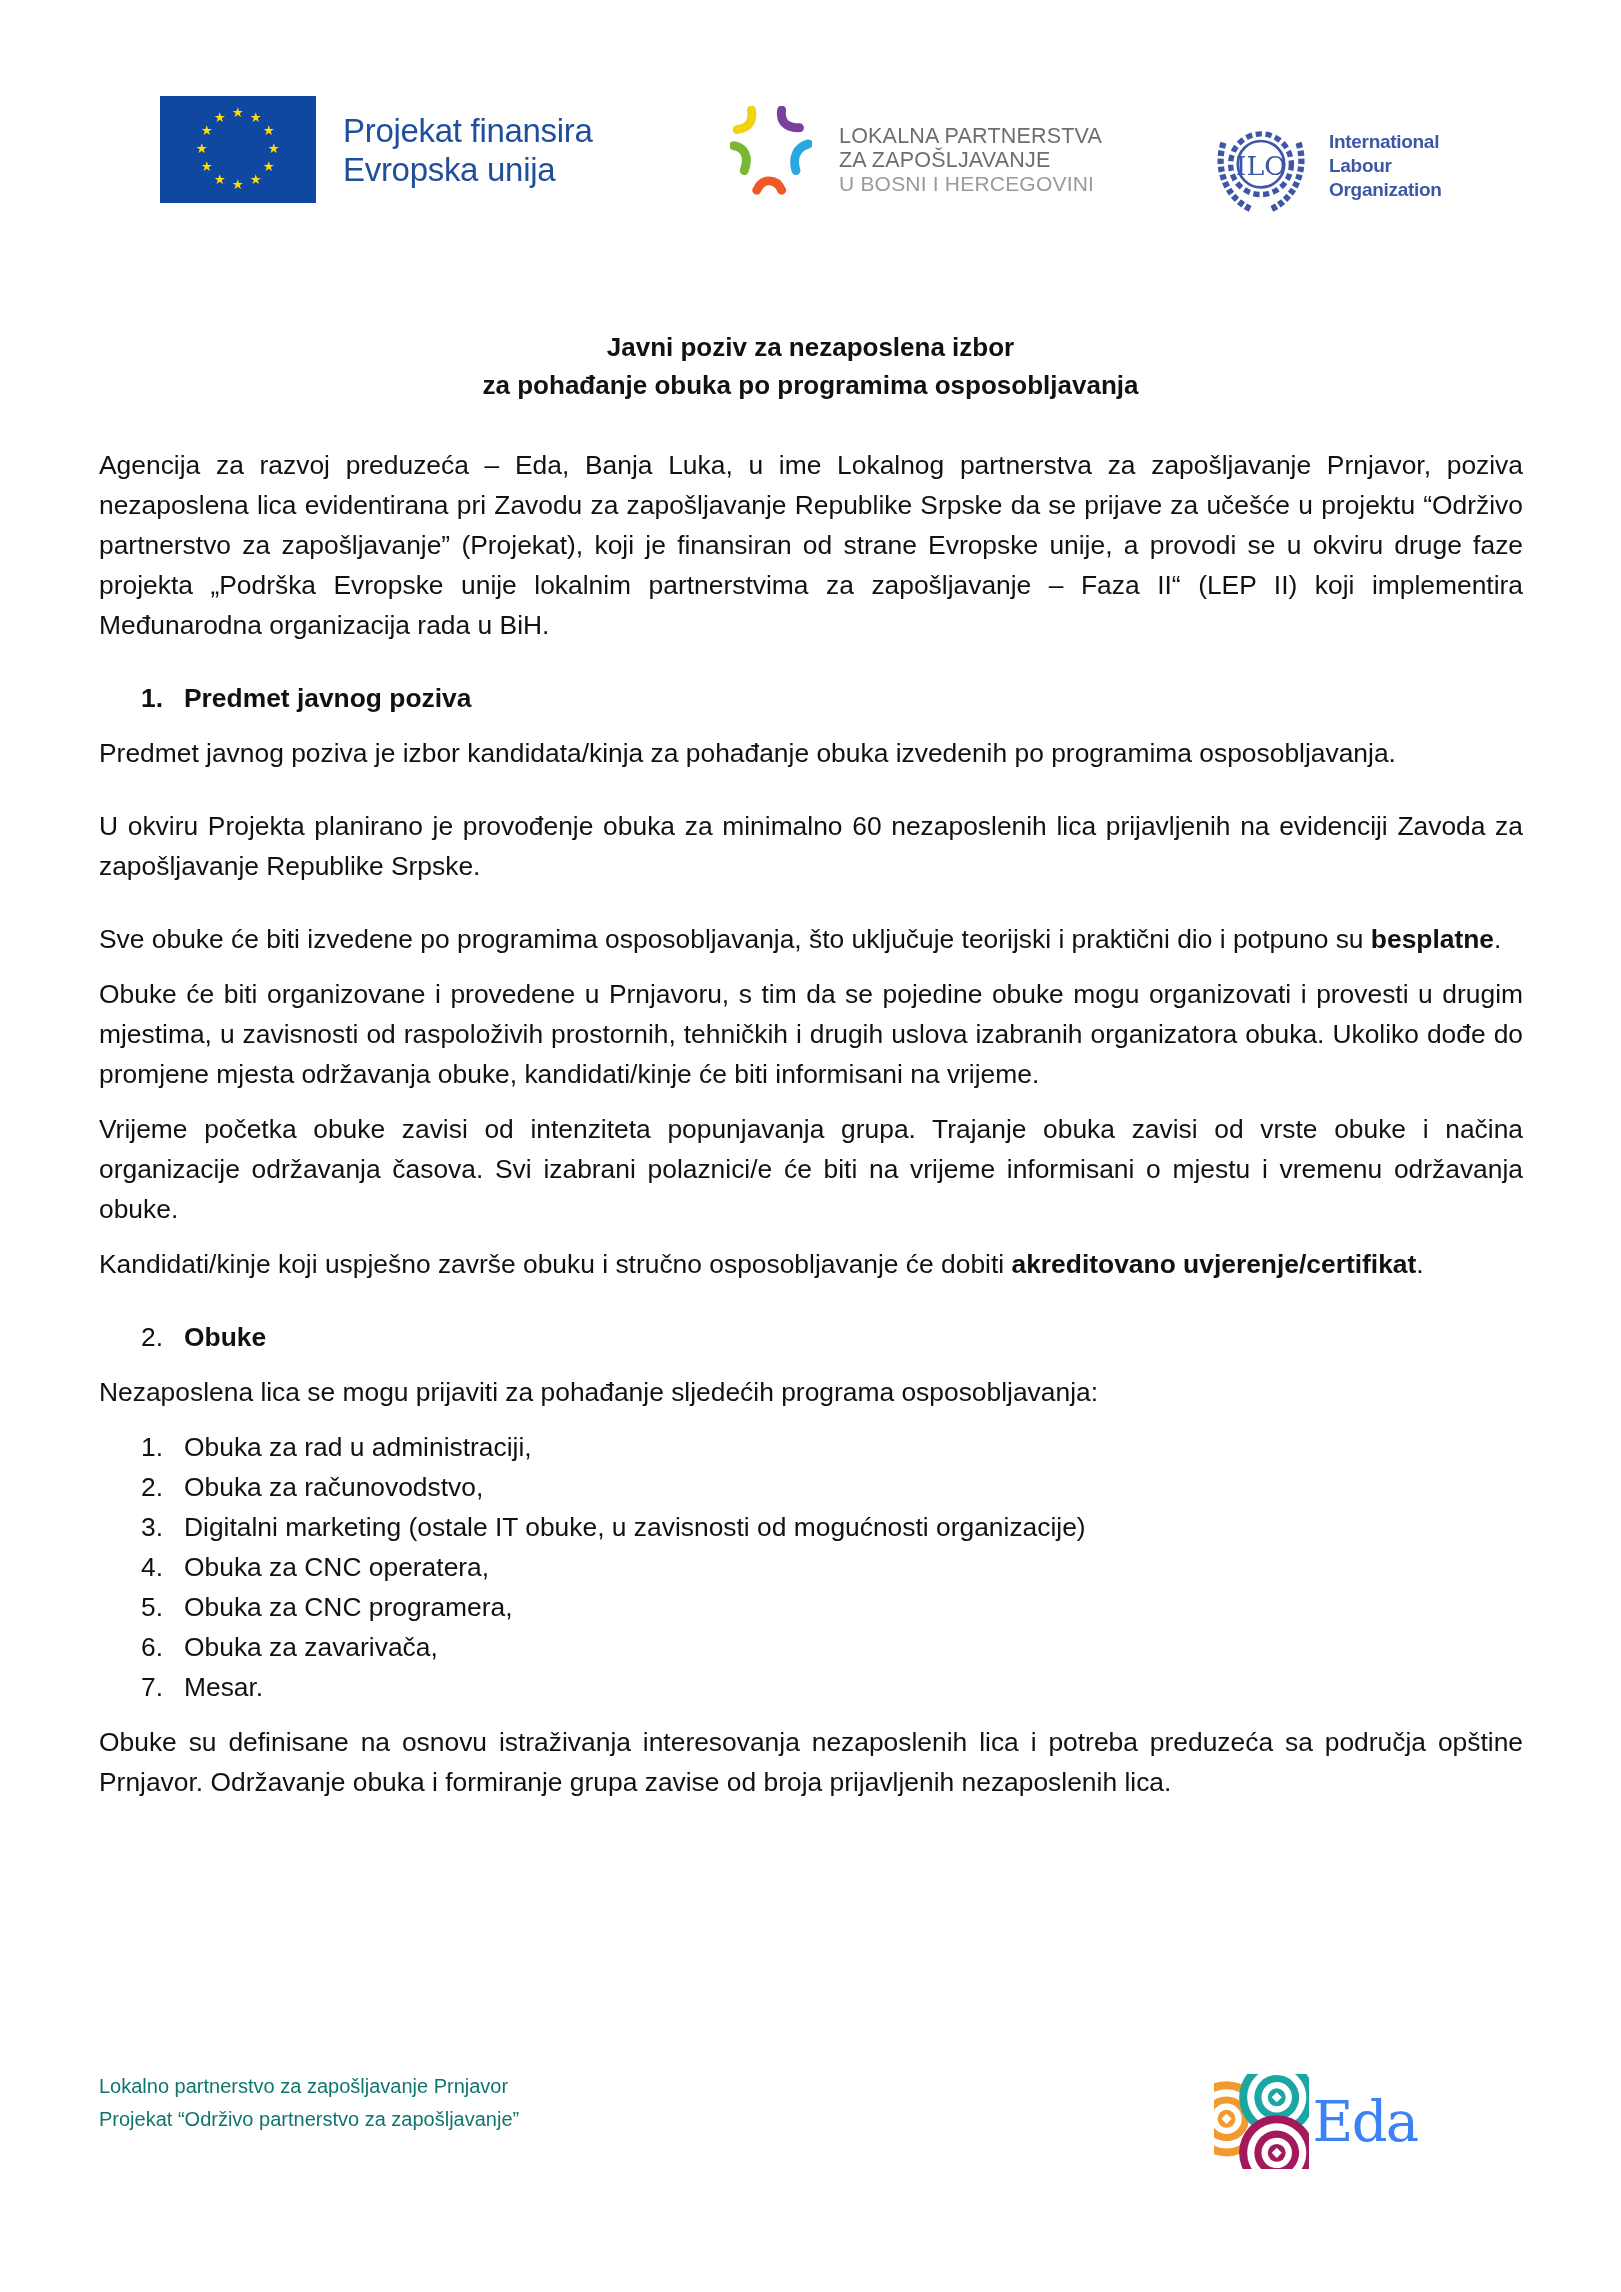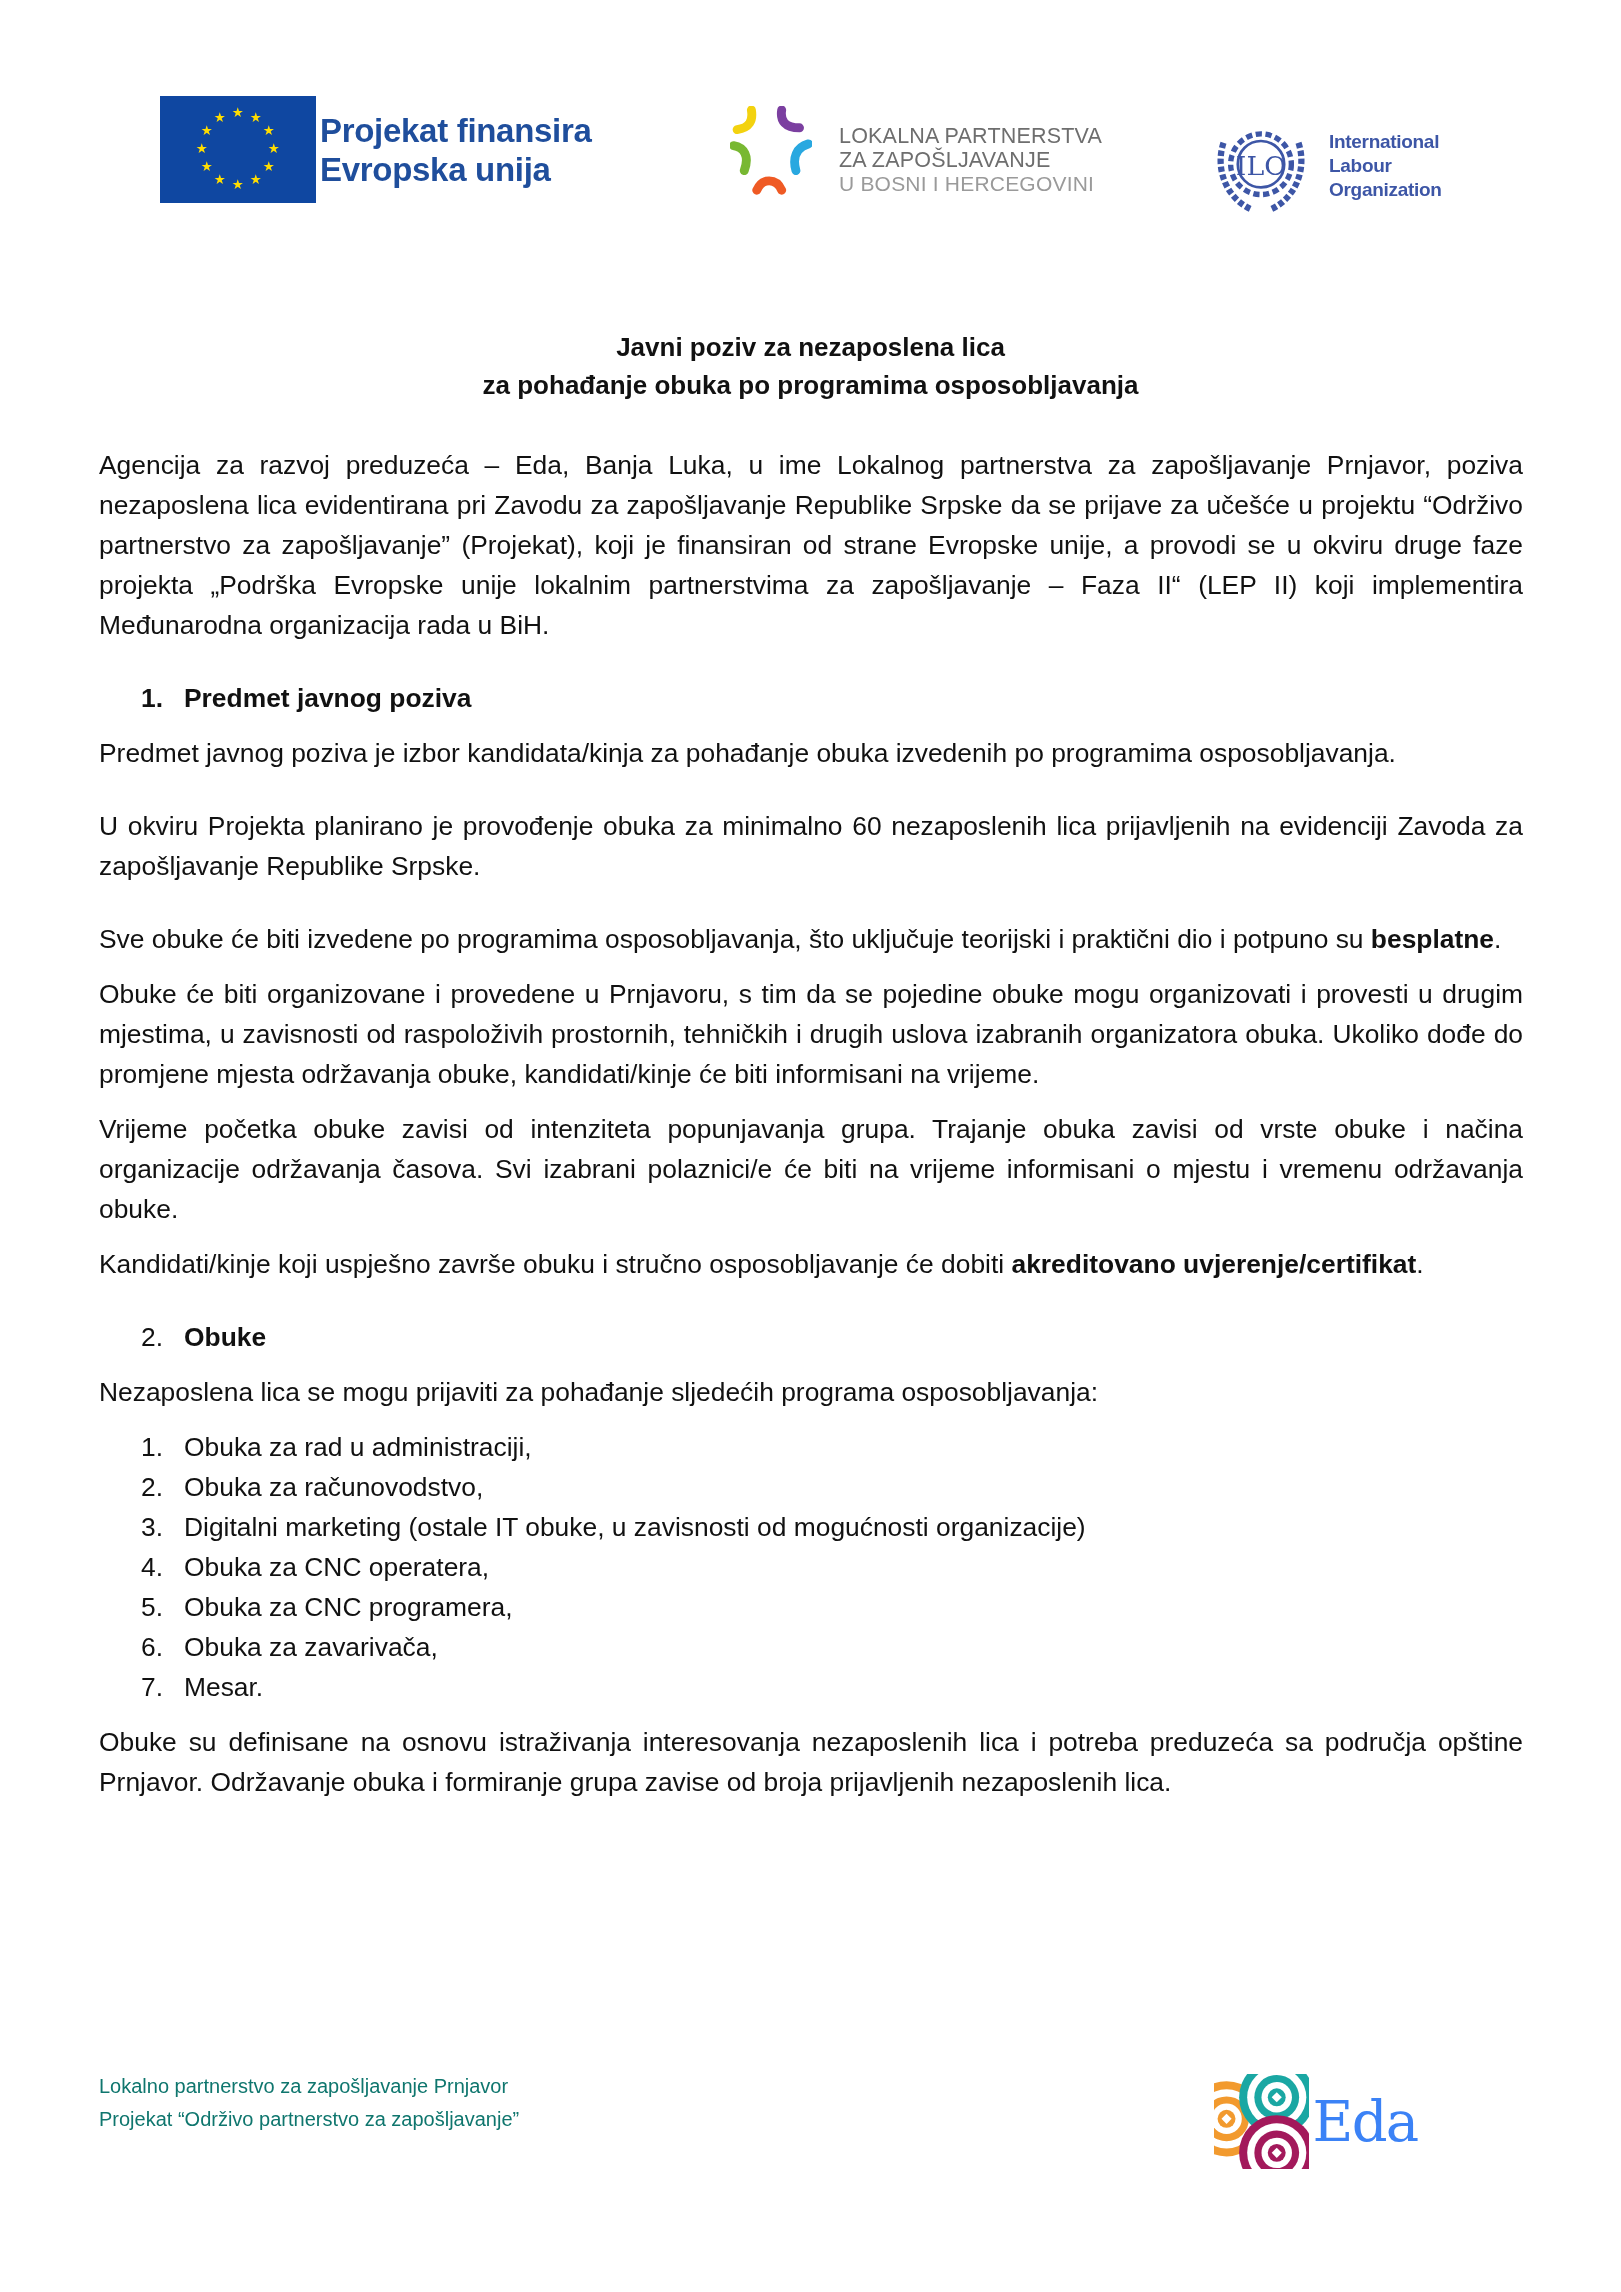"Projekat finansira" .eu-text { font-weight: bold -> normal; margin-left: 4px -> 27px }
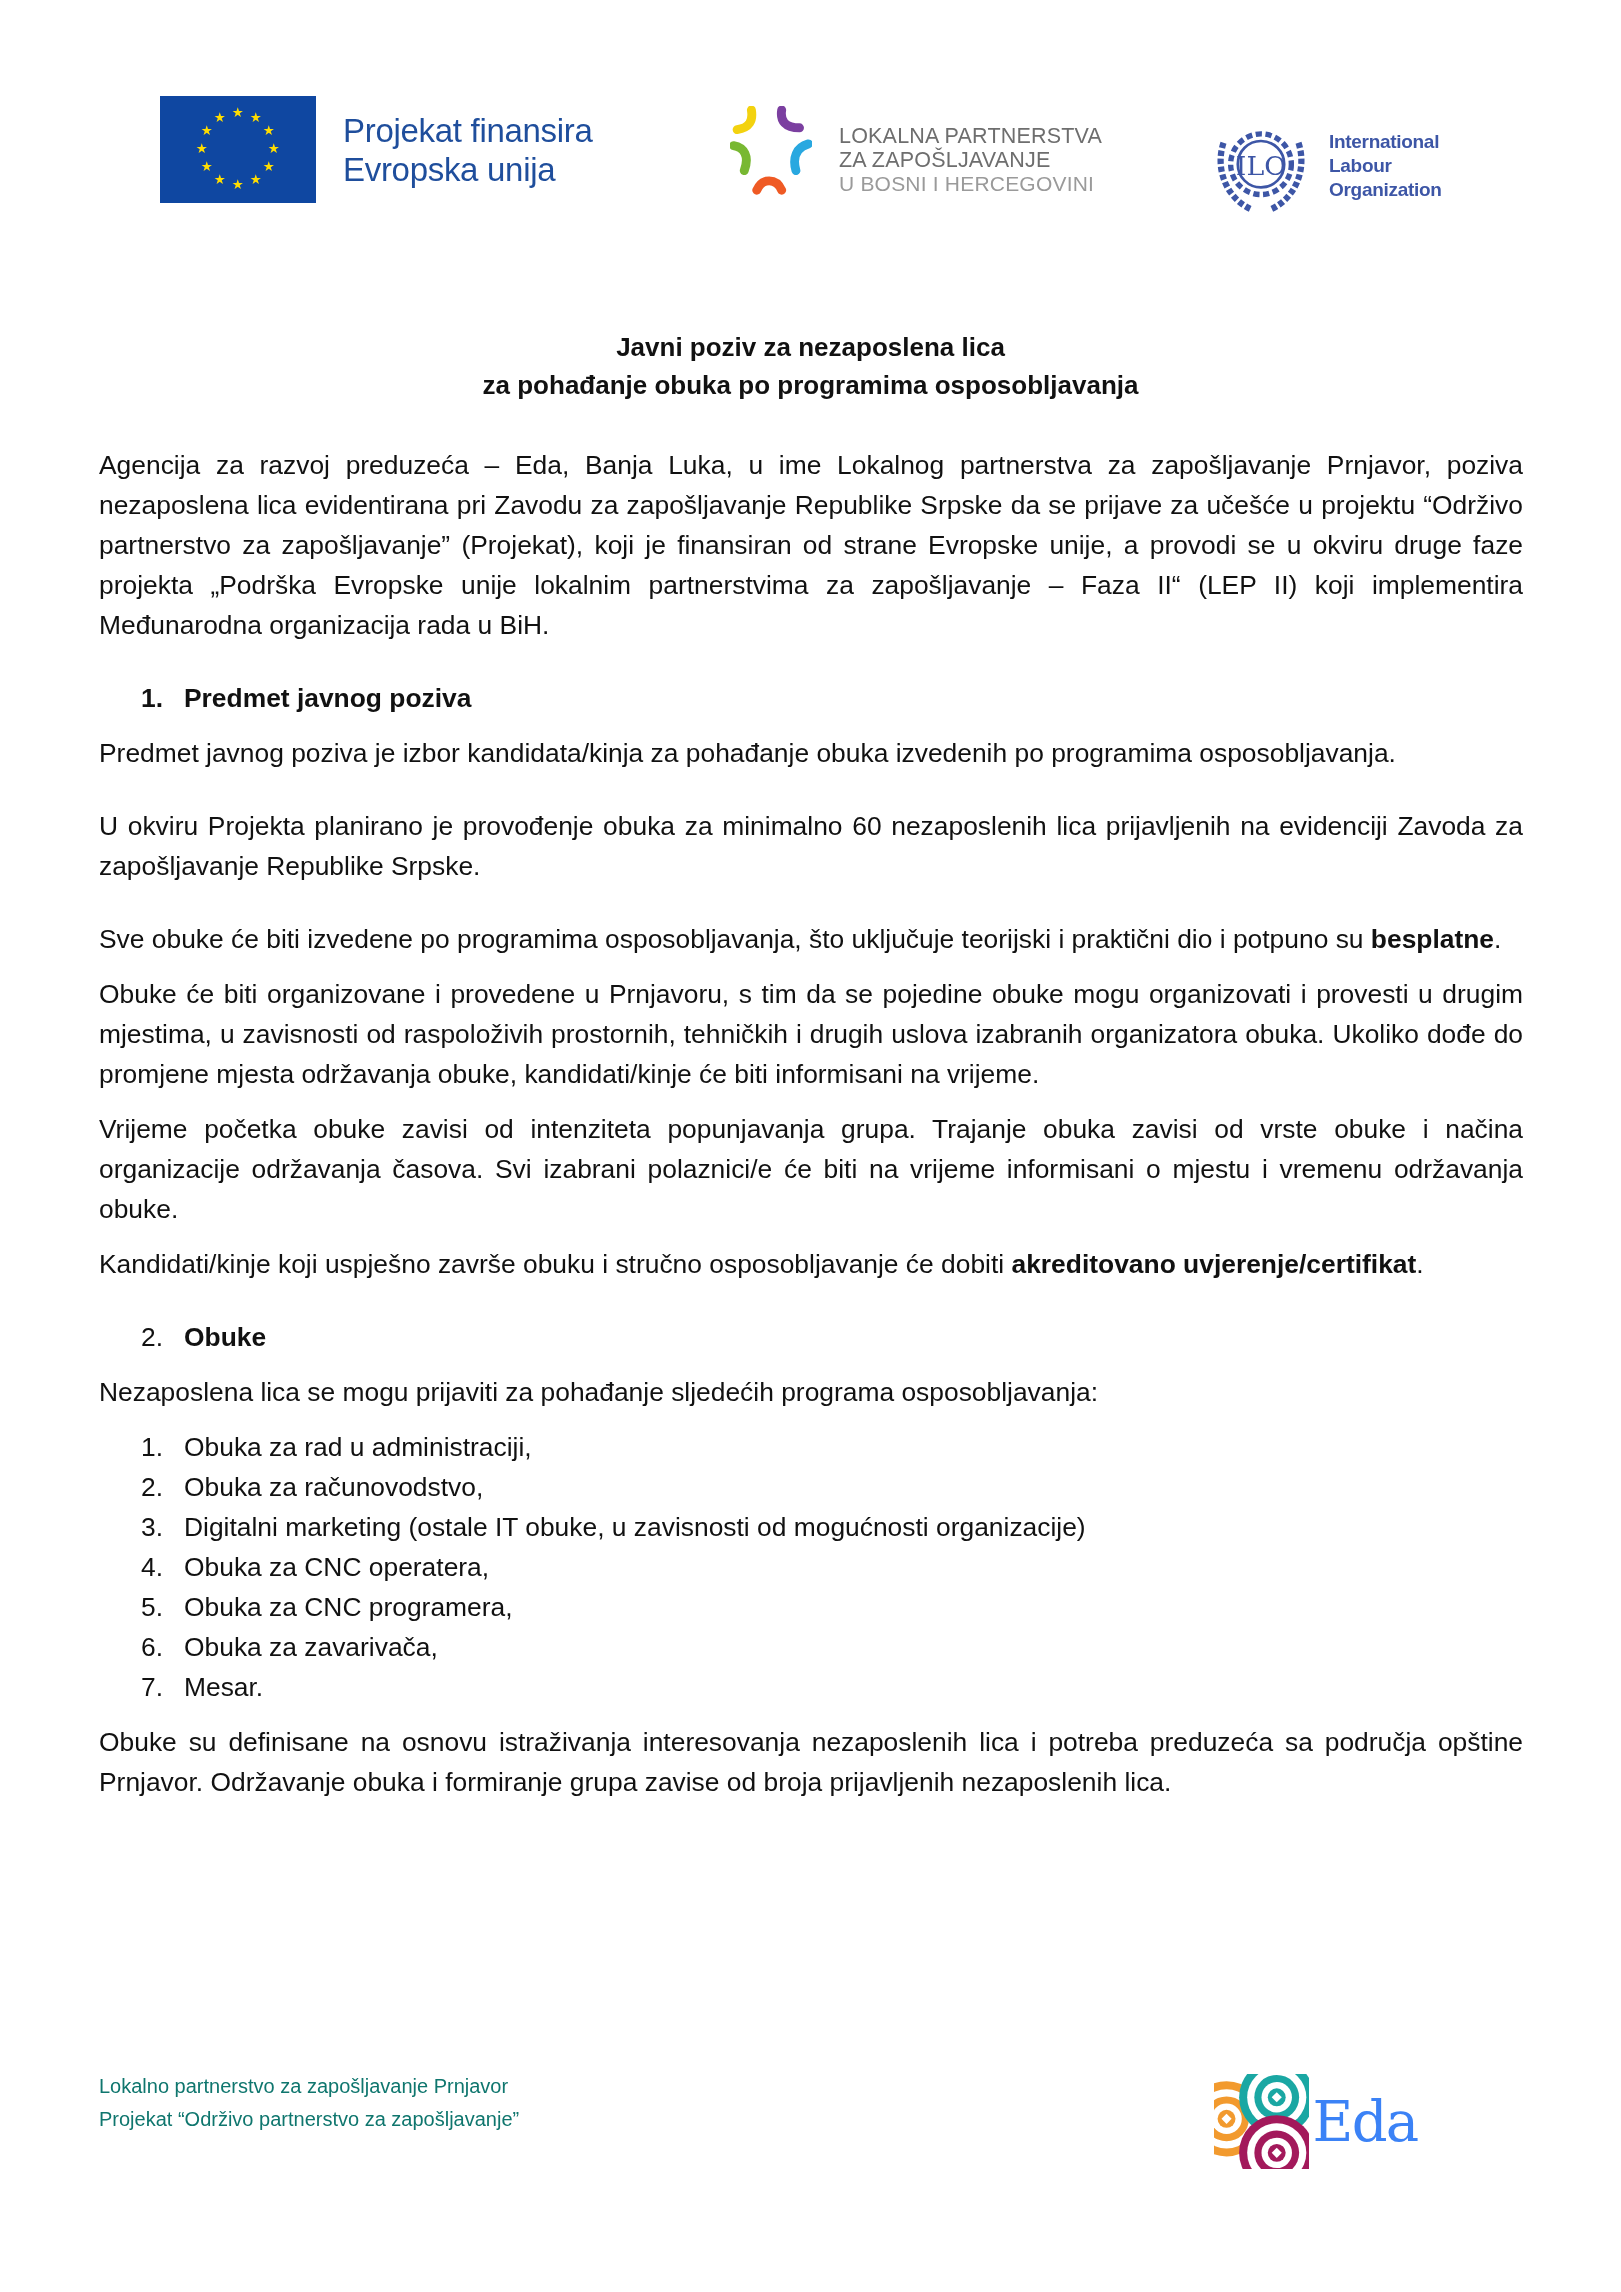"Javni poziv za nezaposlena lica" div { text: lica -> izbor }
